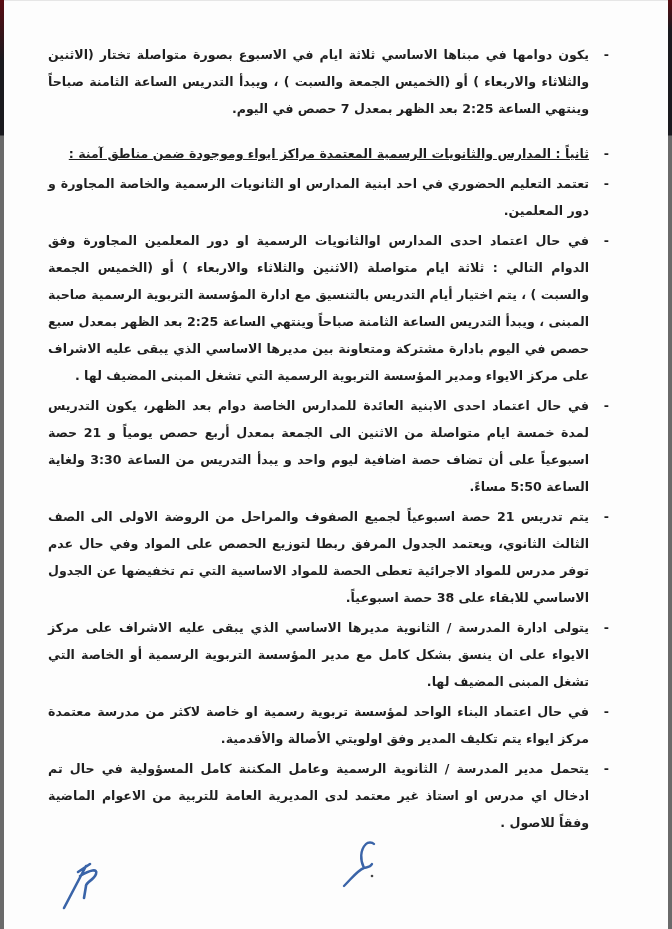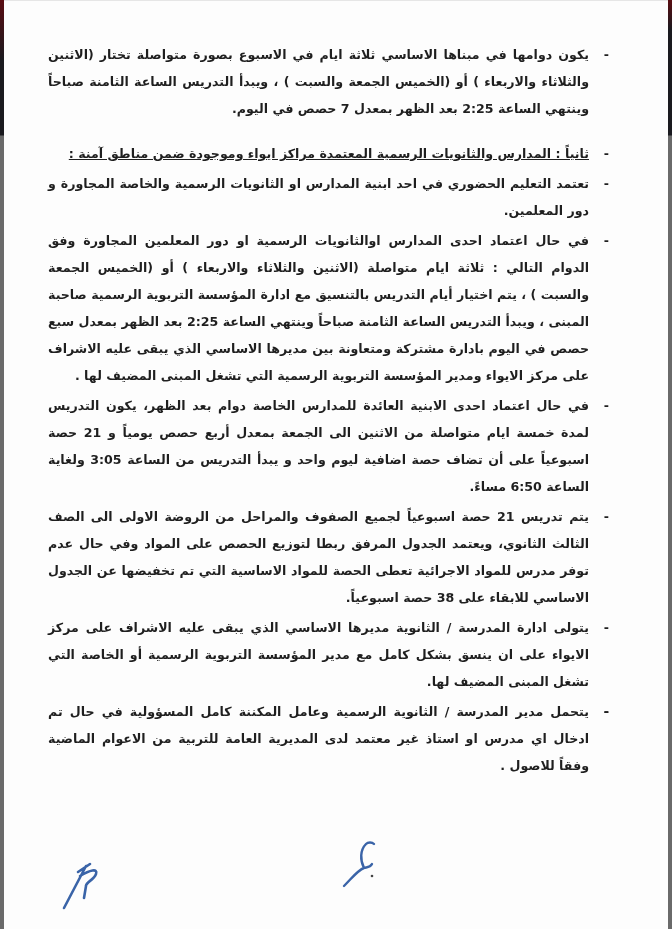"في حال اعتماد احدى الابنية" span { text: 3:05 ولغاية الساعة 6:50 -> 3:30 ولغاية الساعة 5:50 }
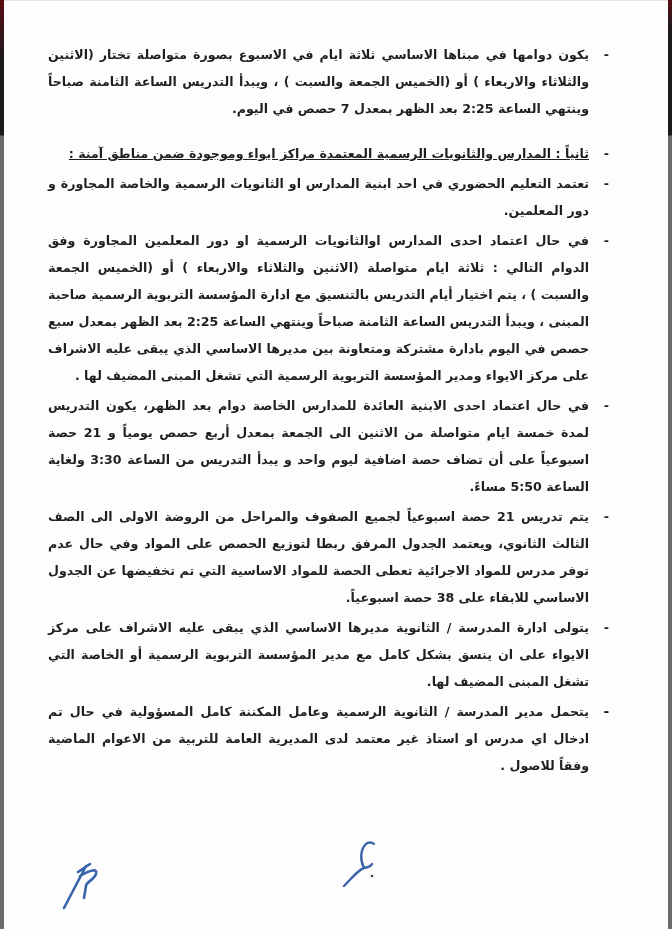"في حال اعتماد البناء الواحد" span { html: none -> <span>في حال اعتماد البناء الواحد لمؤسسة تربوية رسمية او خاصة لاكثر من مدرسة معتمدة مركز ايواء يتم تكليف المدير وفق اولويتي الأصالة والأقدمية.</span> }
